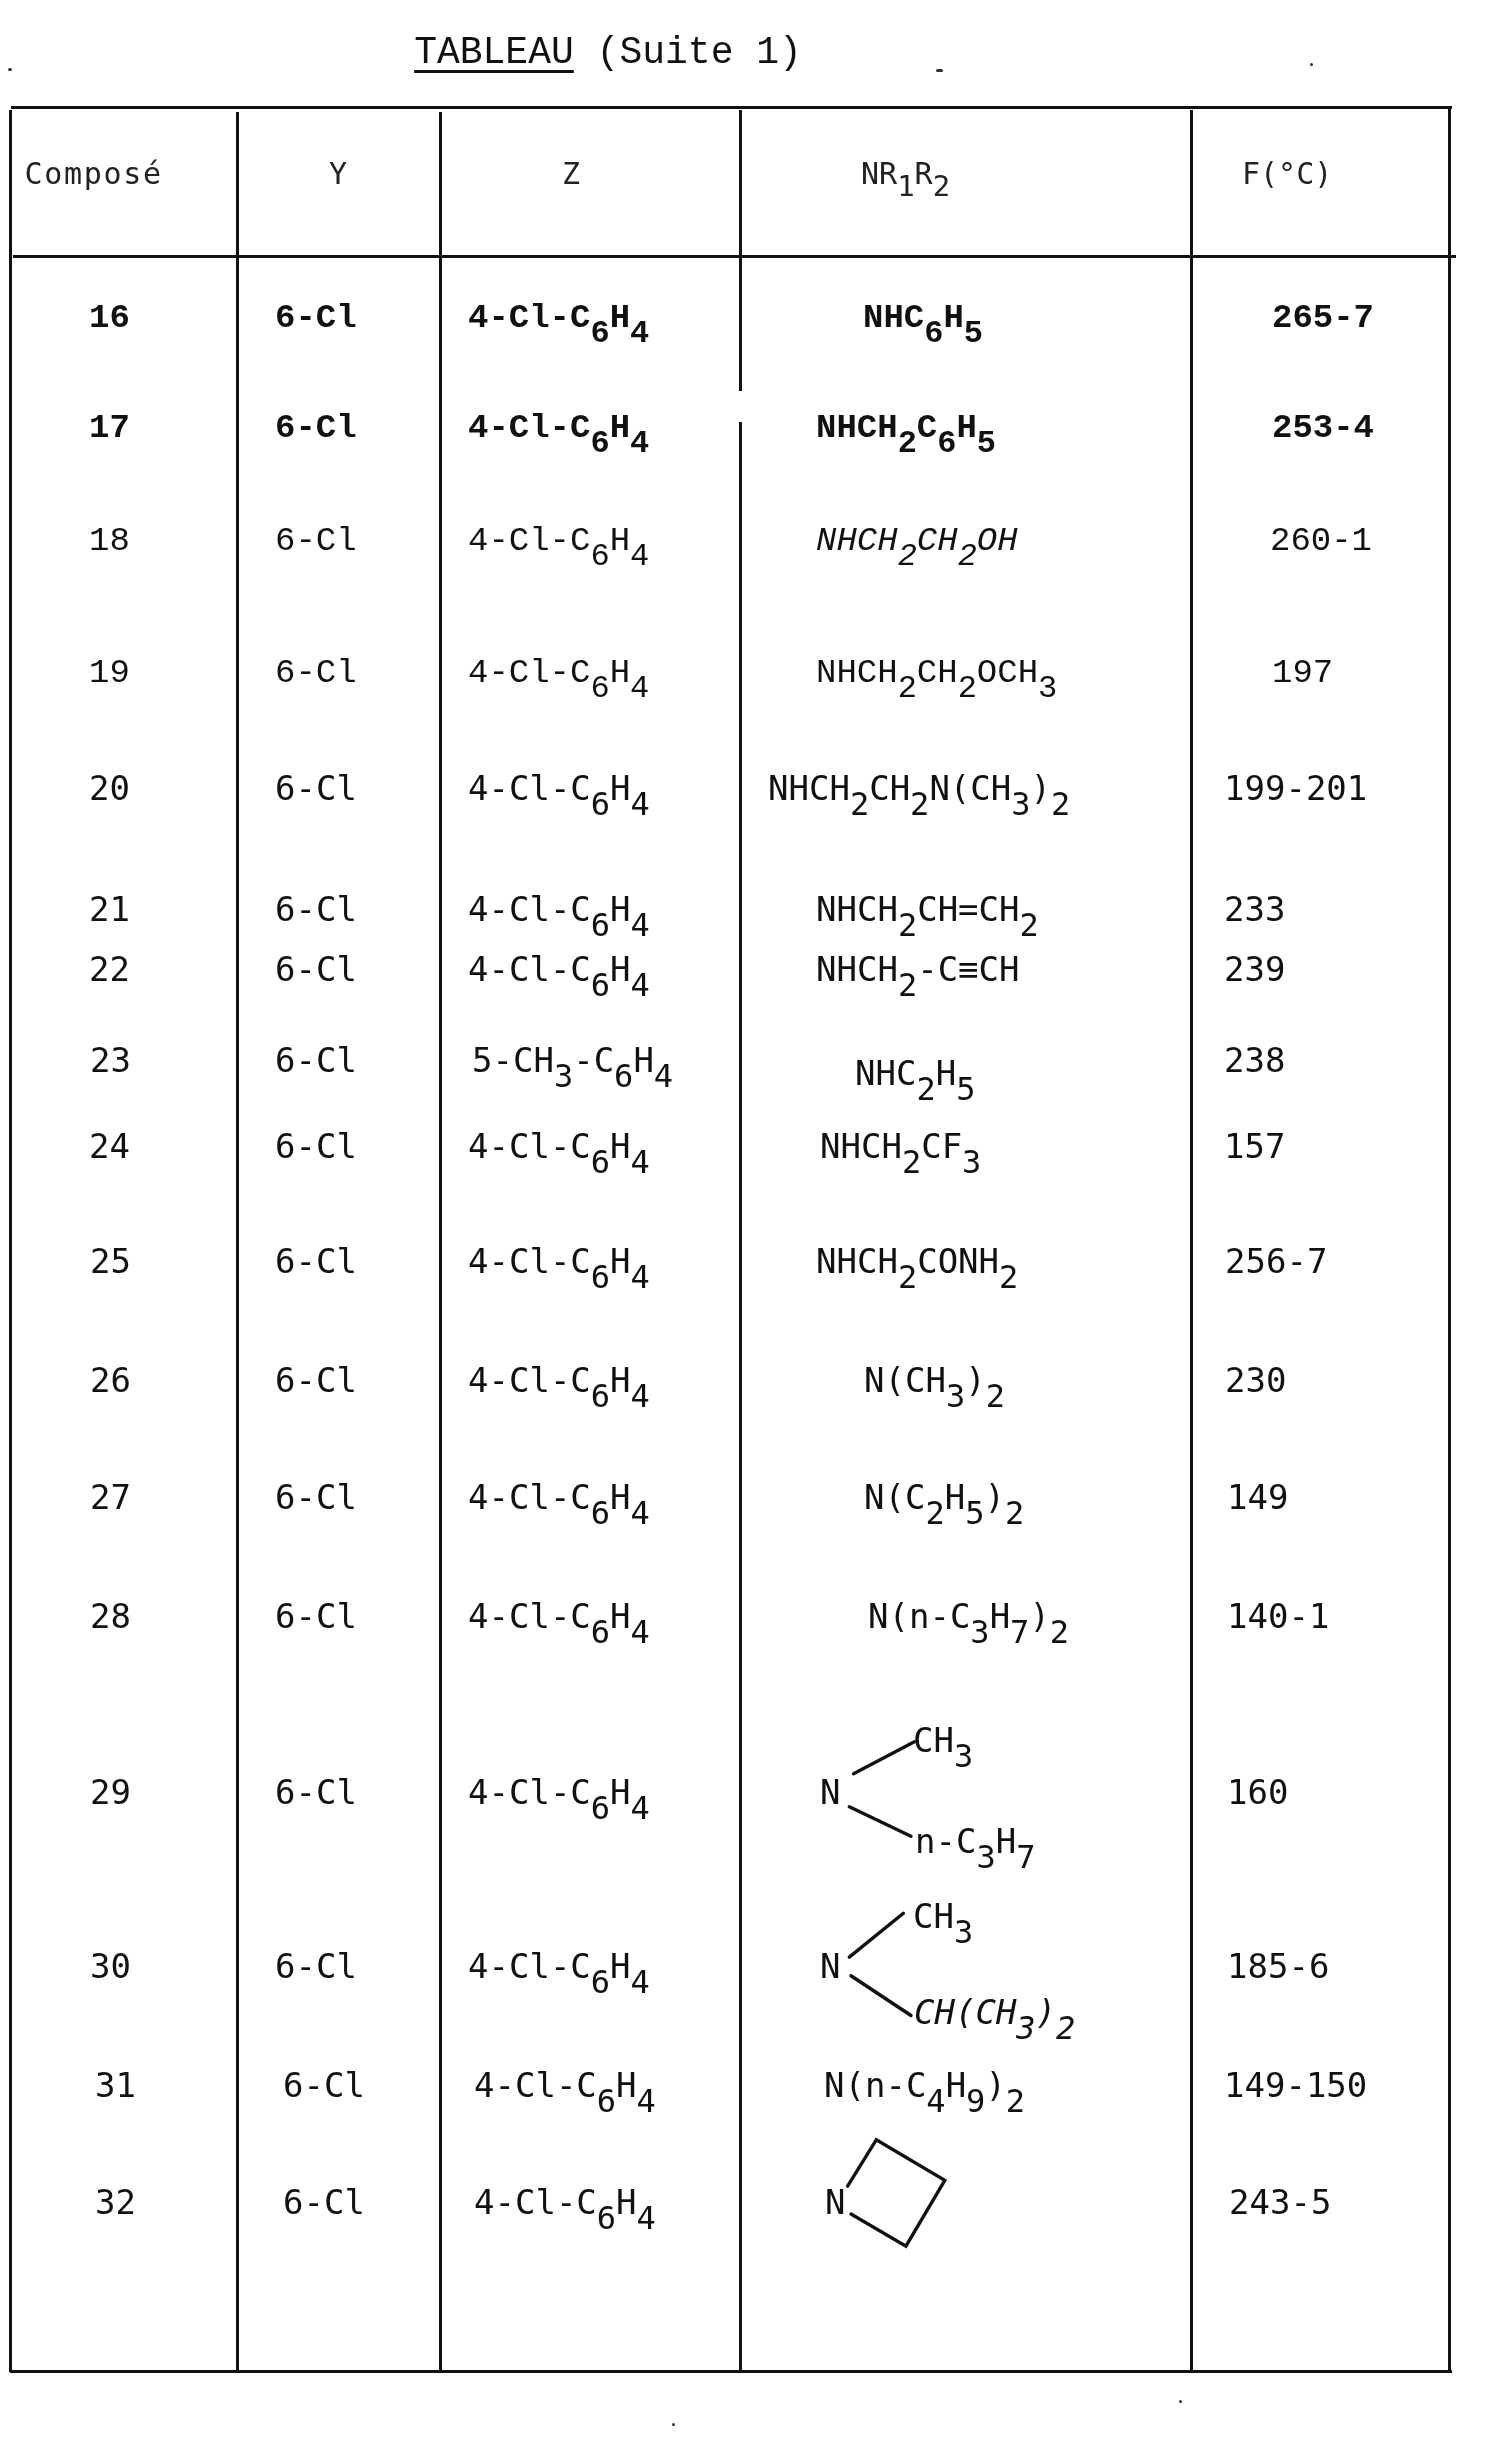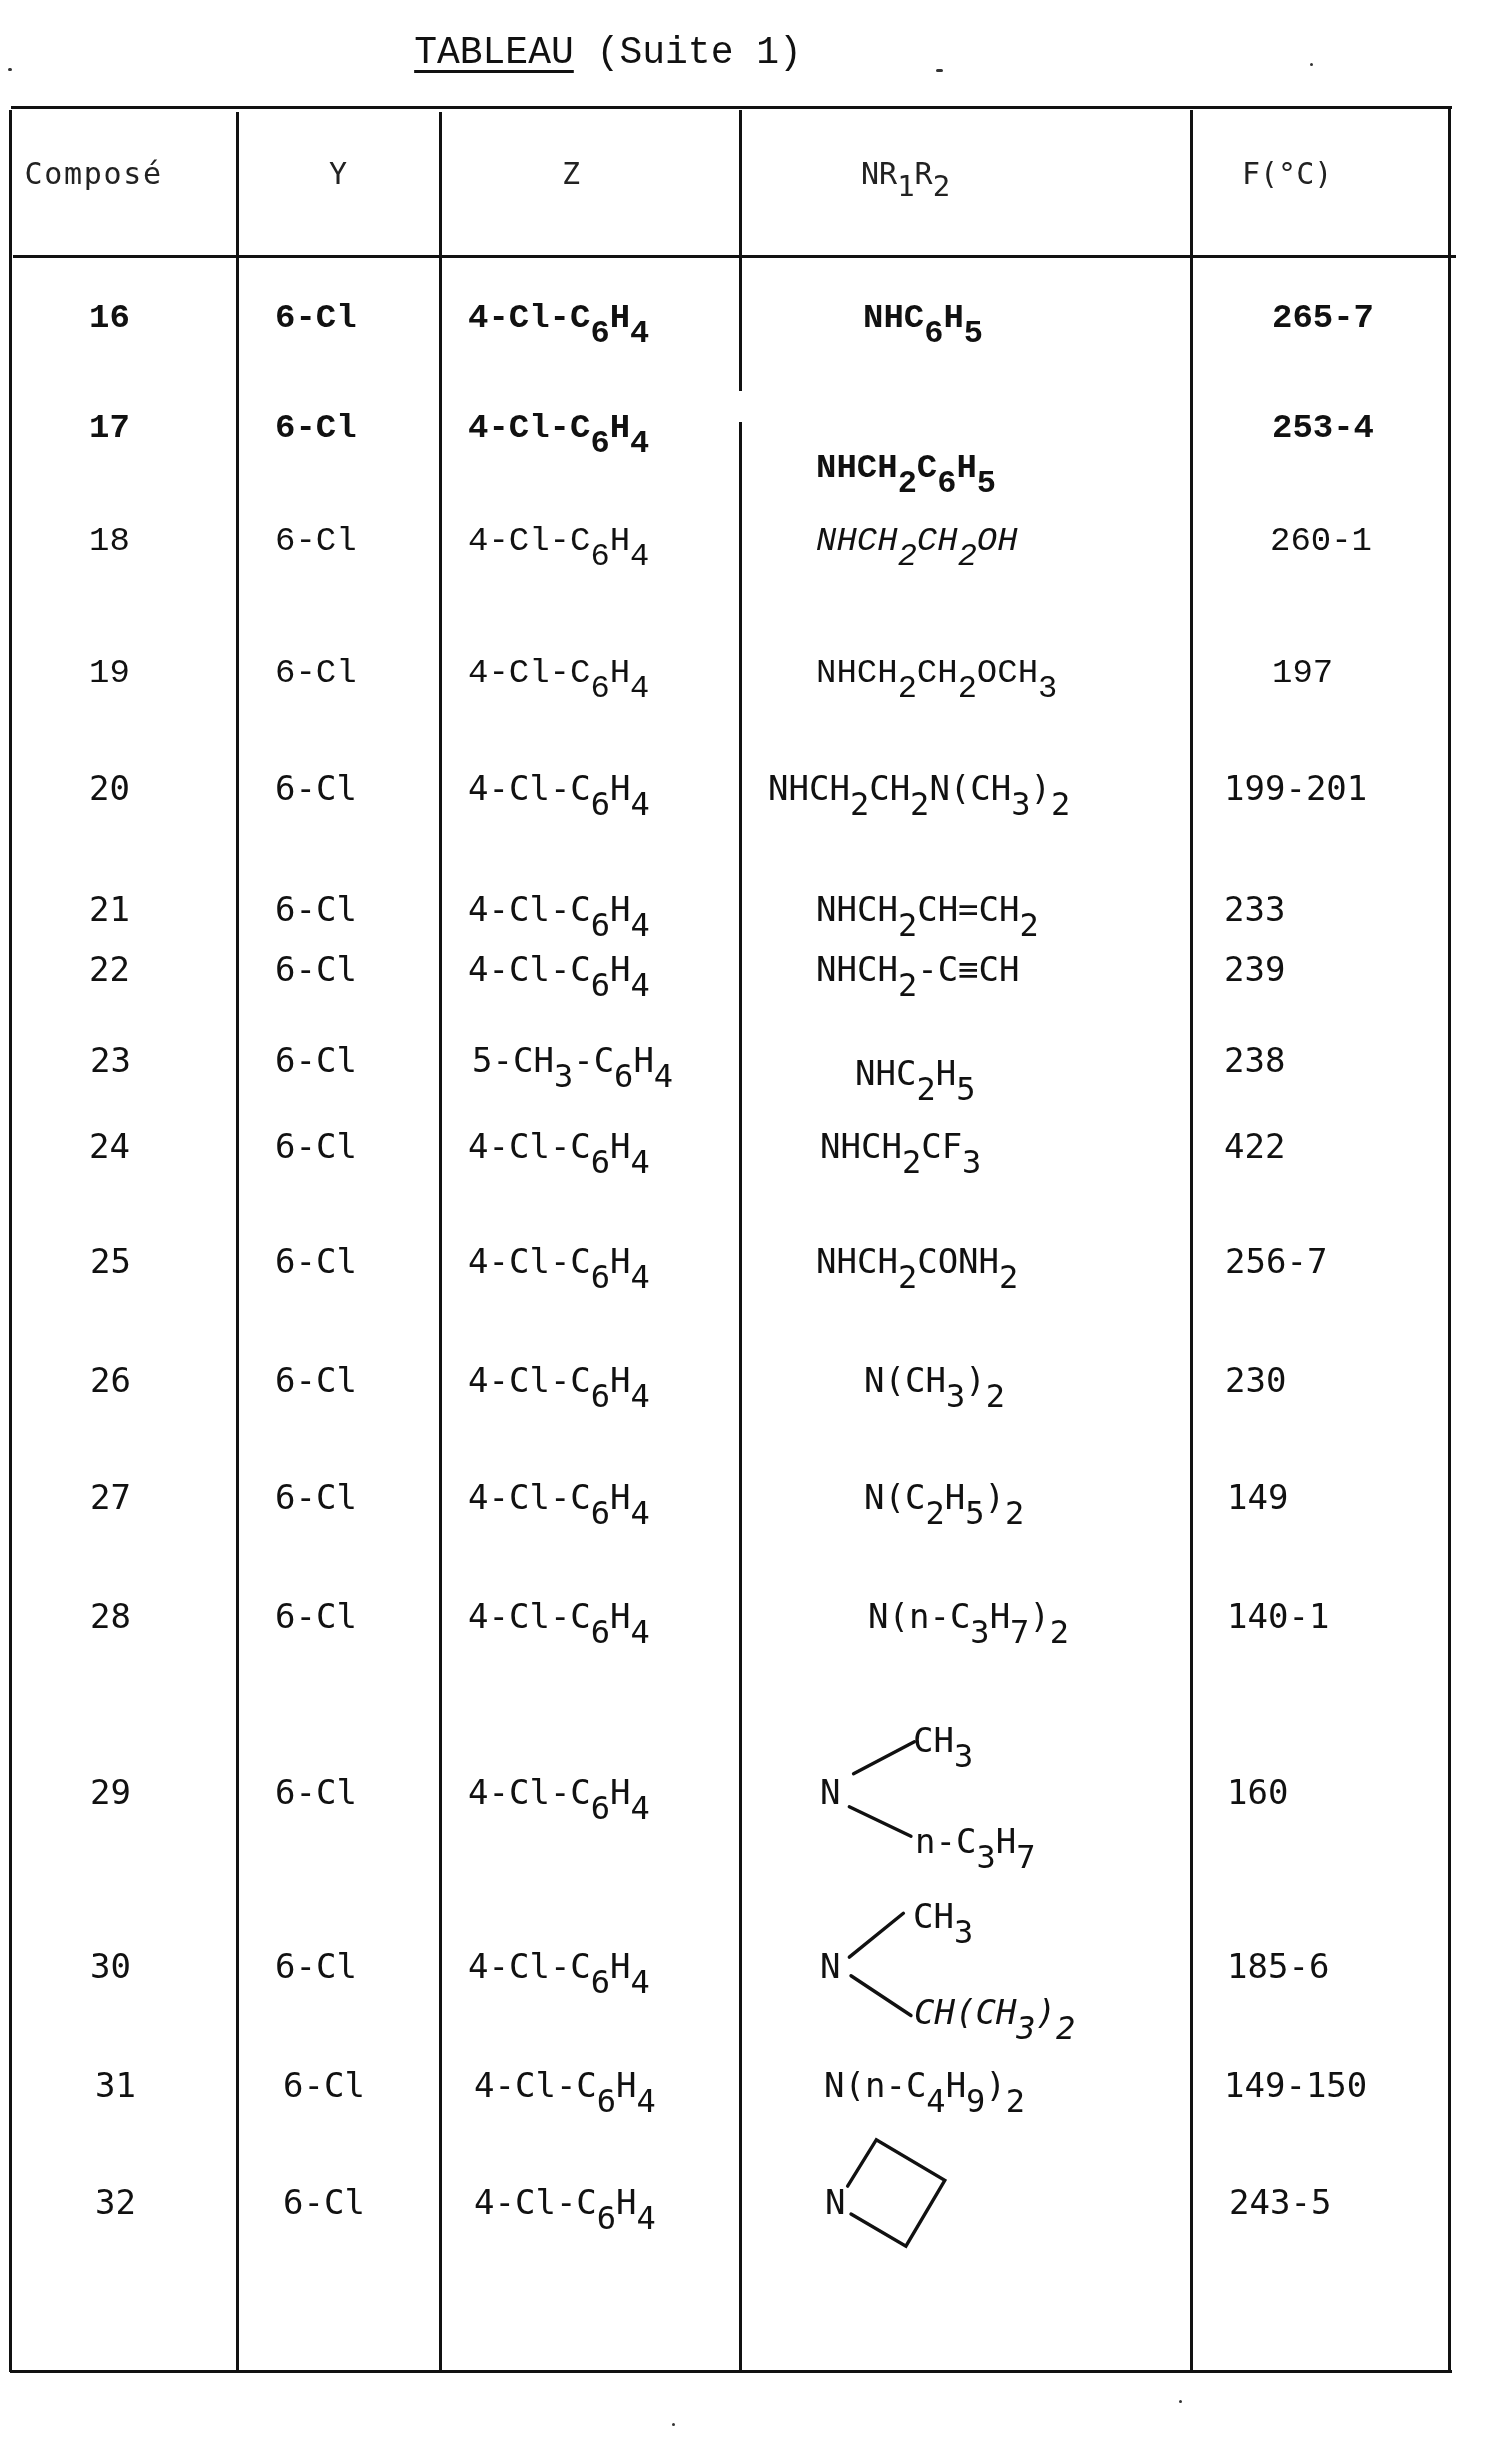"NHCH2C6H5" div.cell { margin-top: 40px -> none }
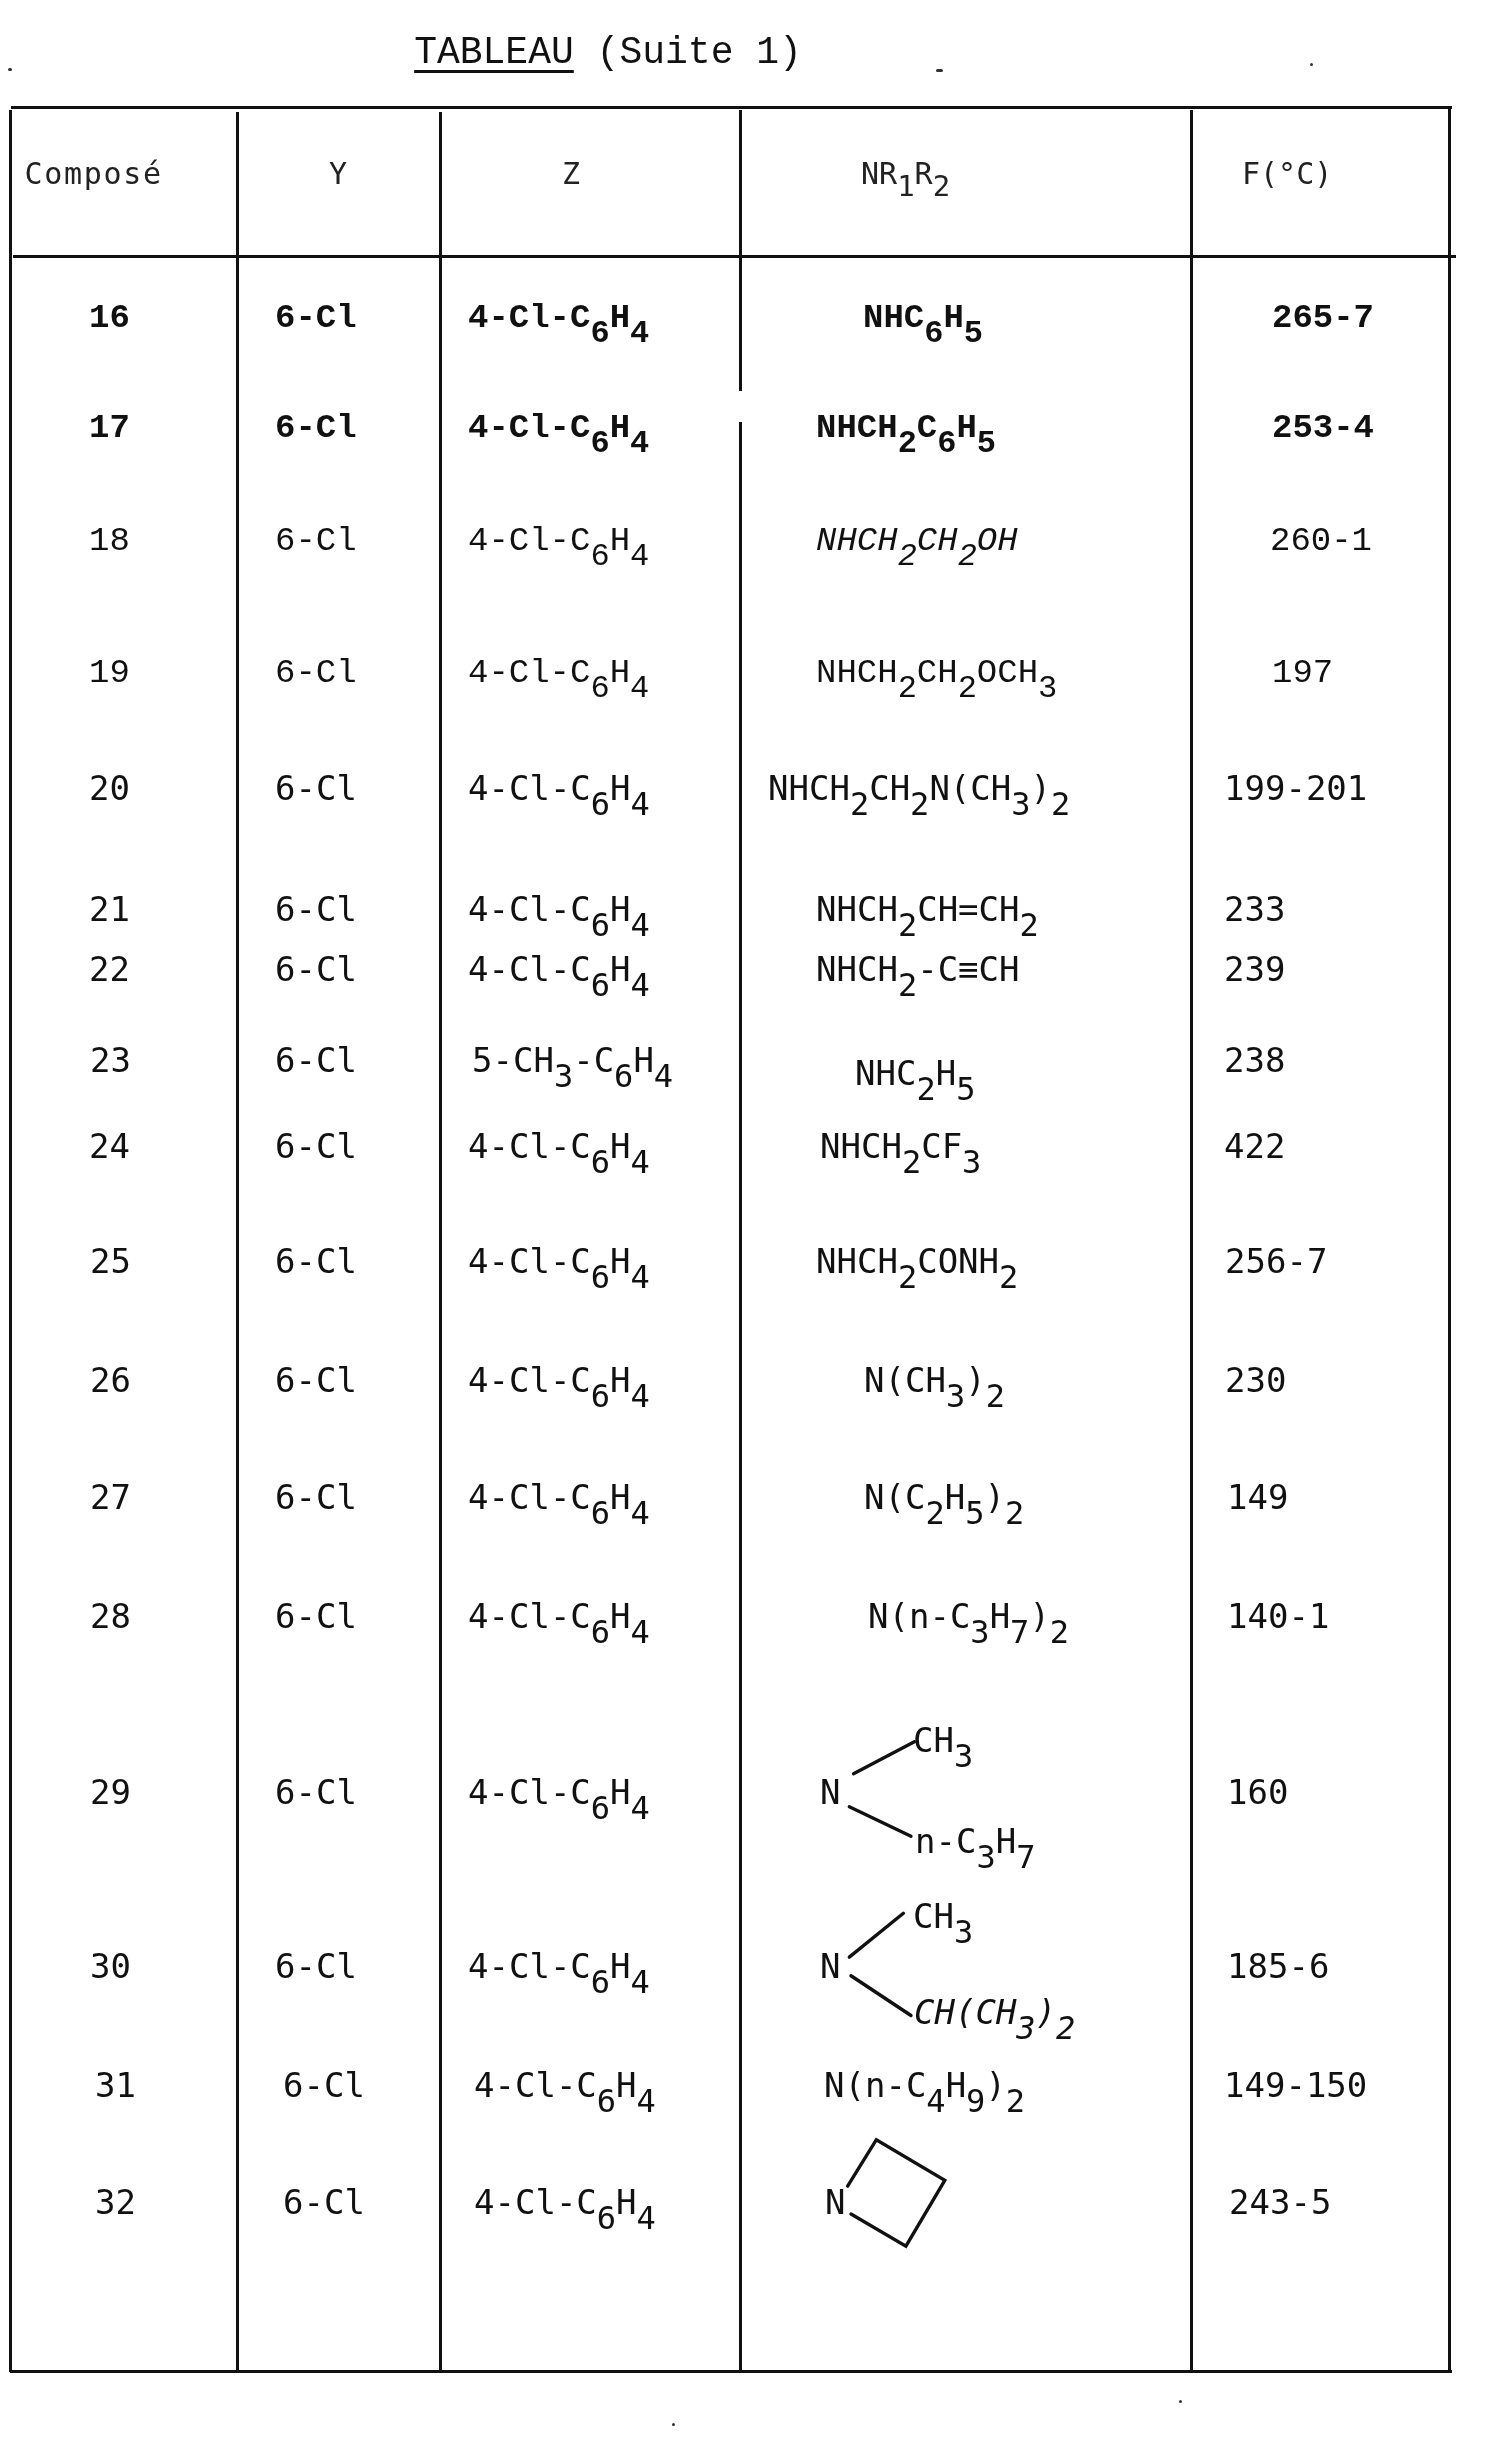"422" div.cell { text: 422 -> 157 }
